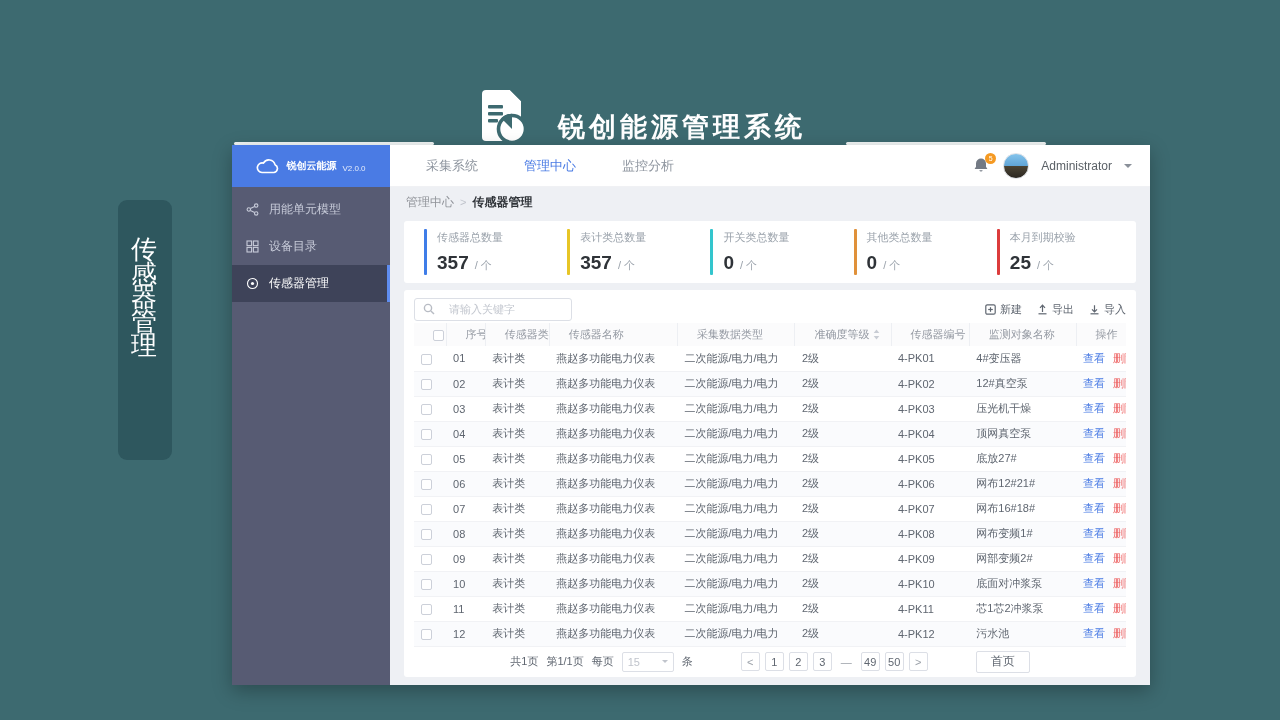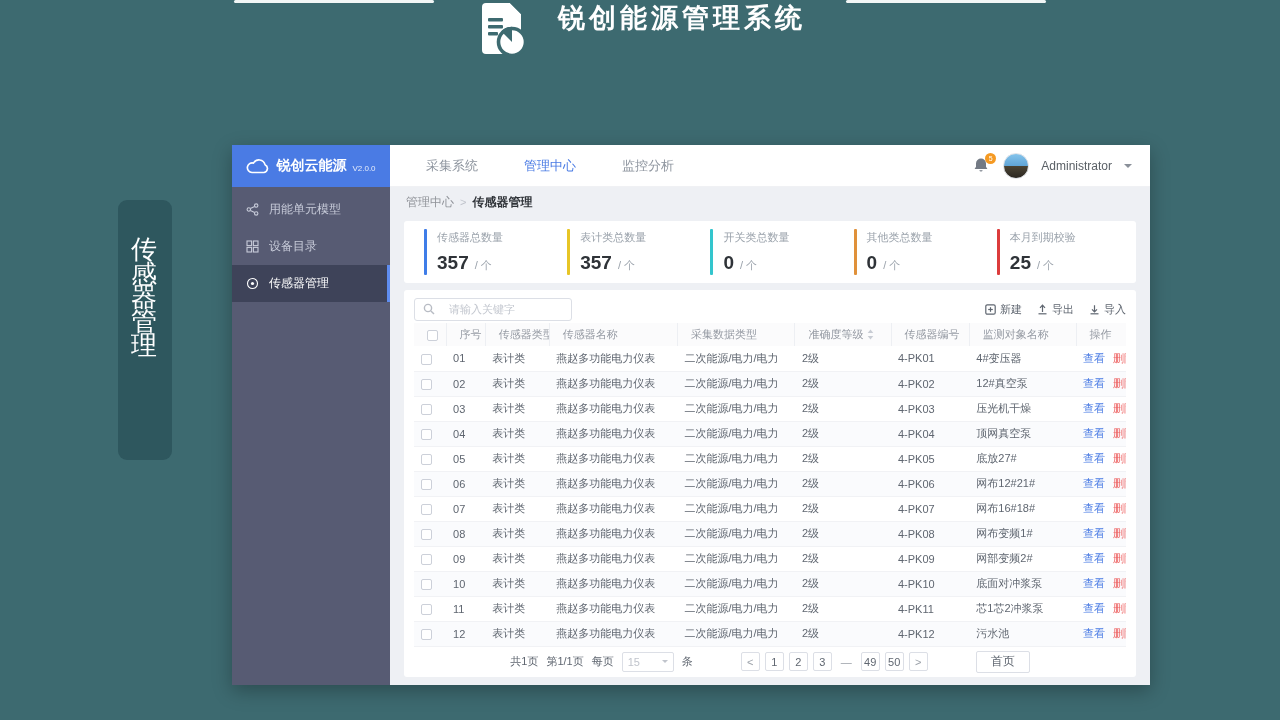"锐创能源管理系统" .banner { align-items: flex-start -> flex-end }
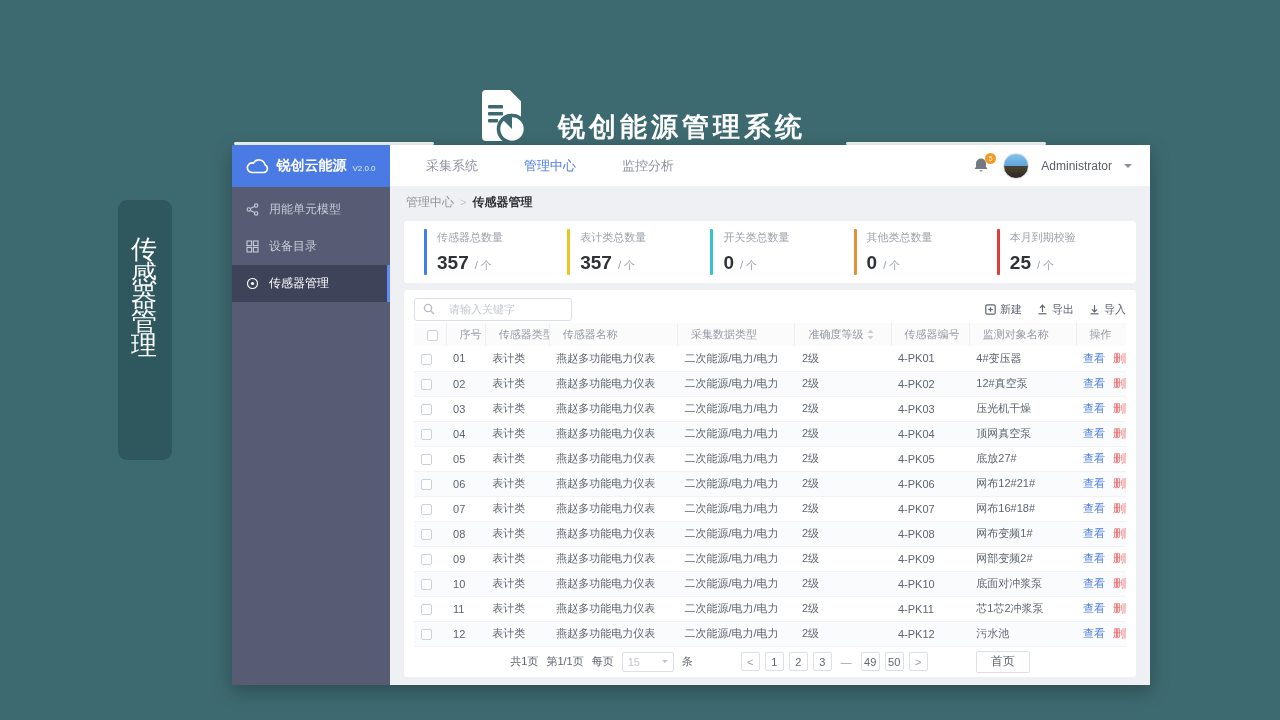"锐创云能源" .logo-box .name { font-size: 14px -> 10px }
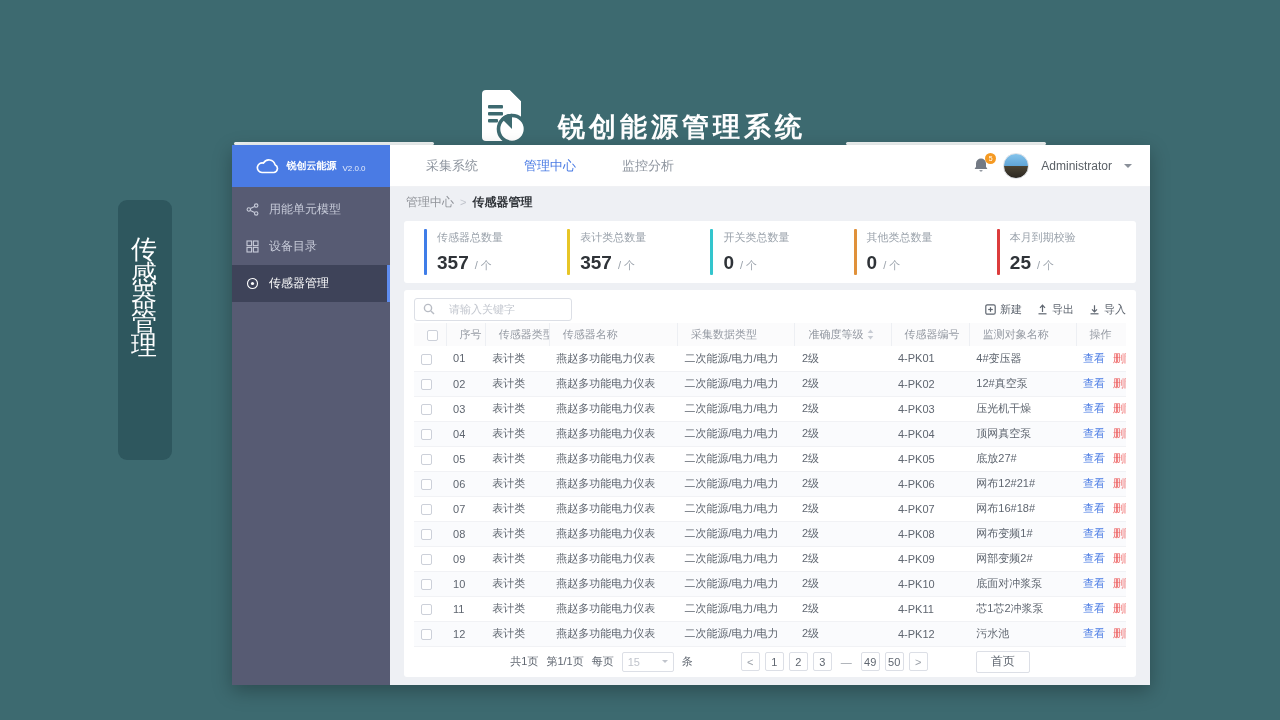"序号" th { padding-left: 13px -> 19px }
